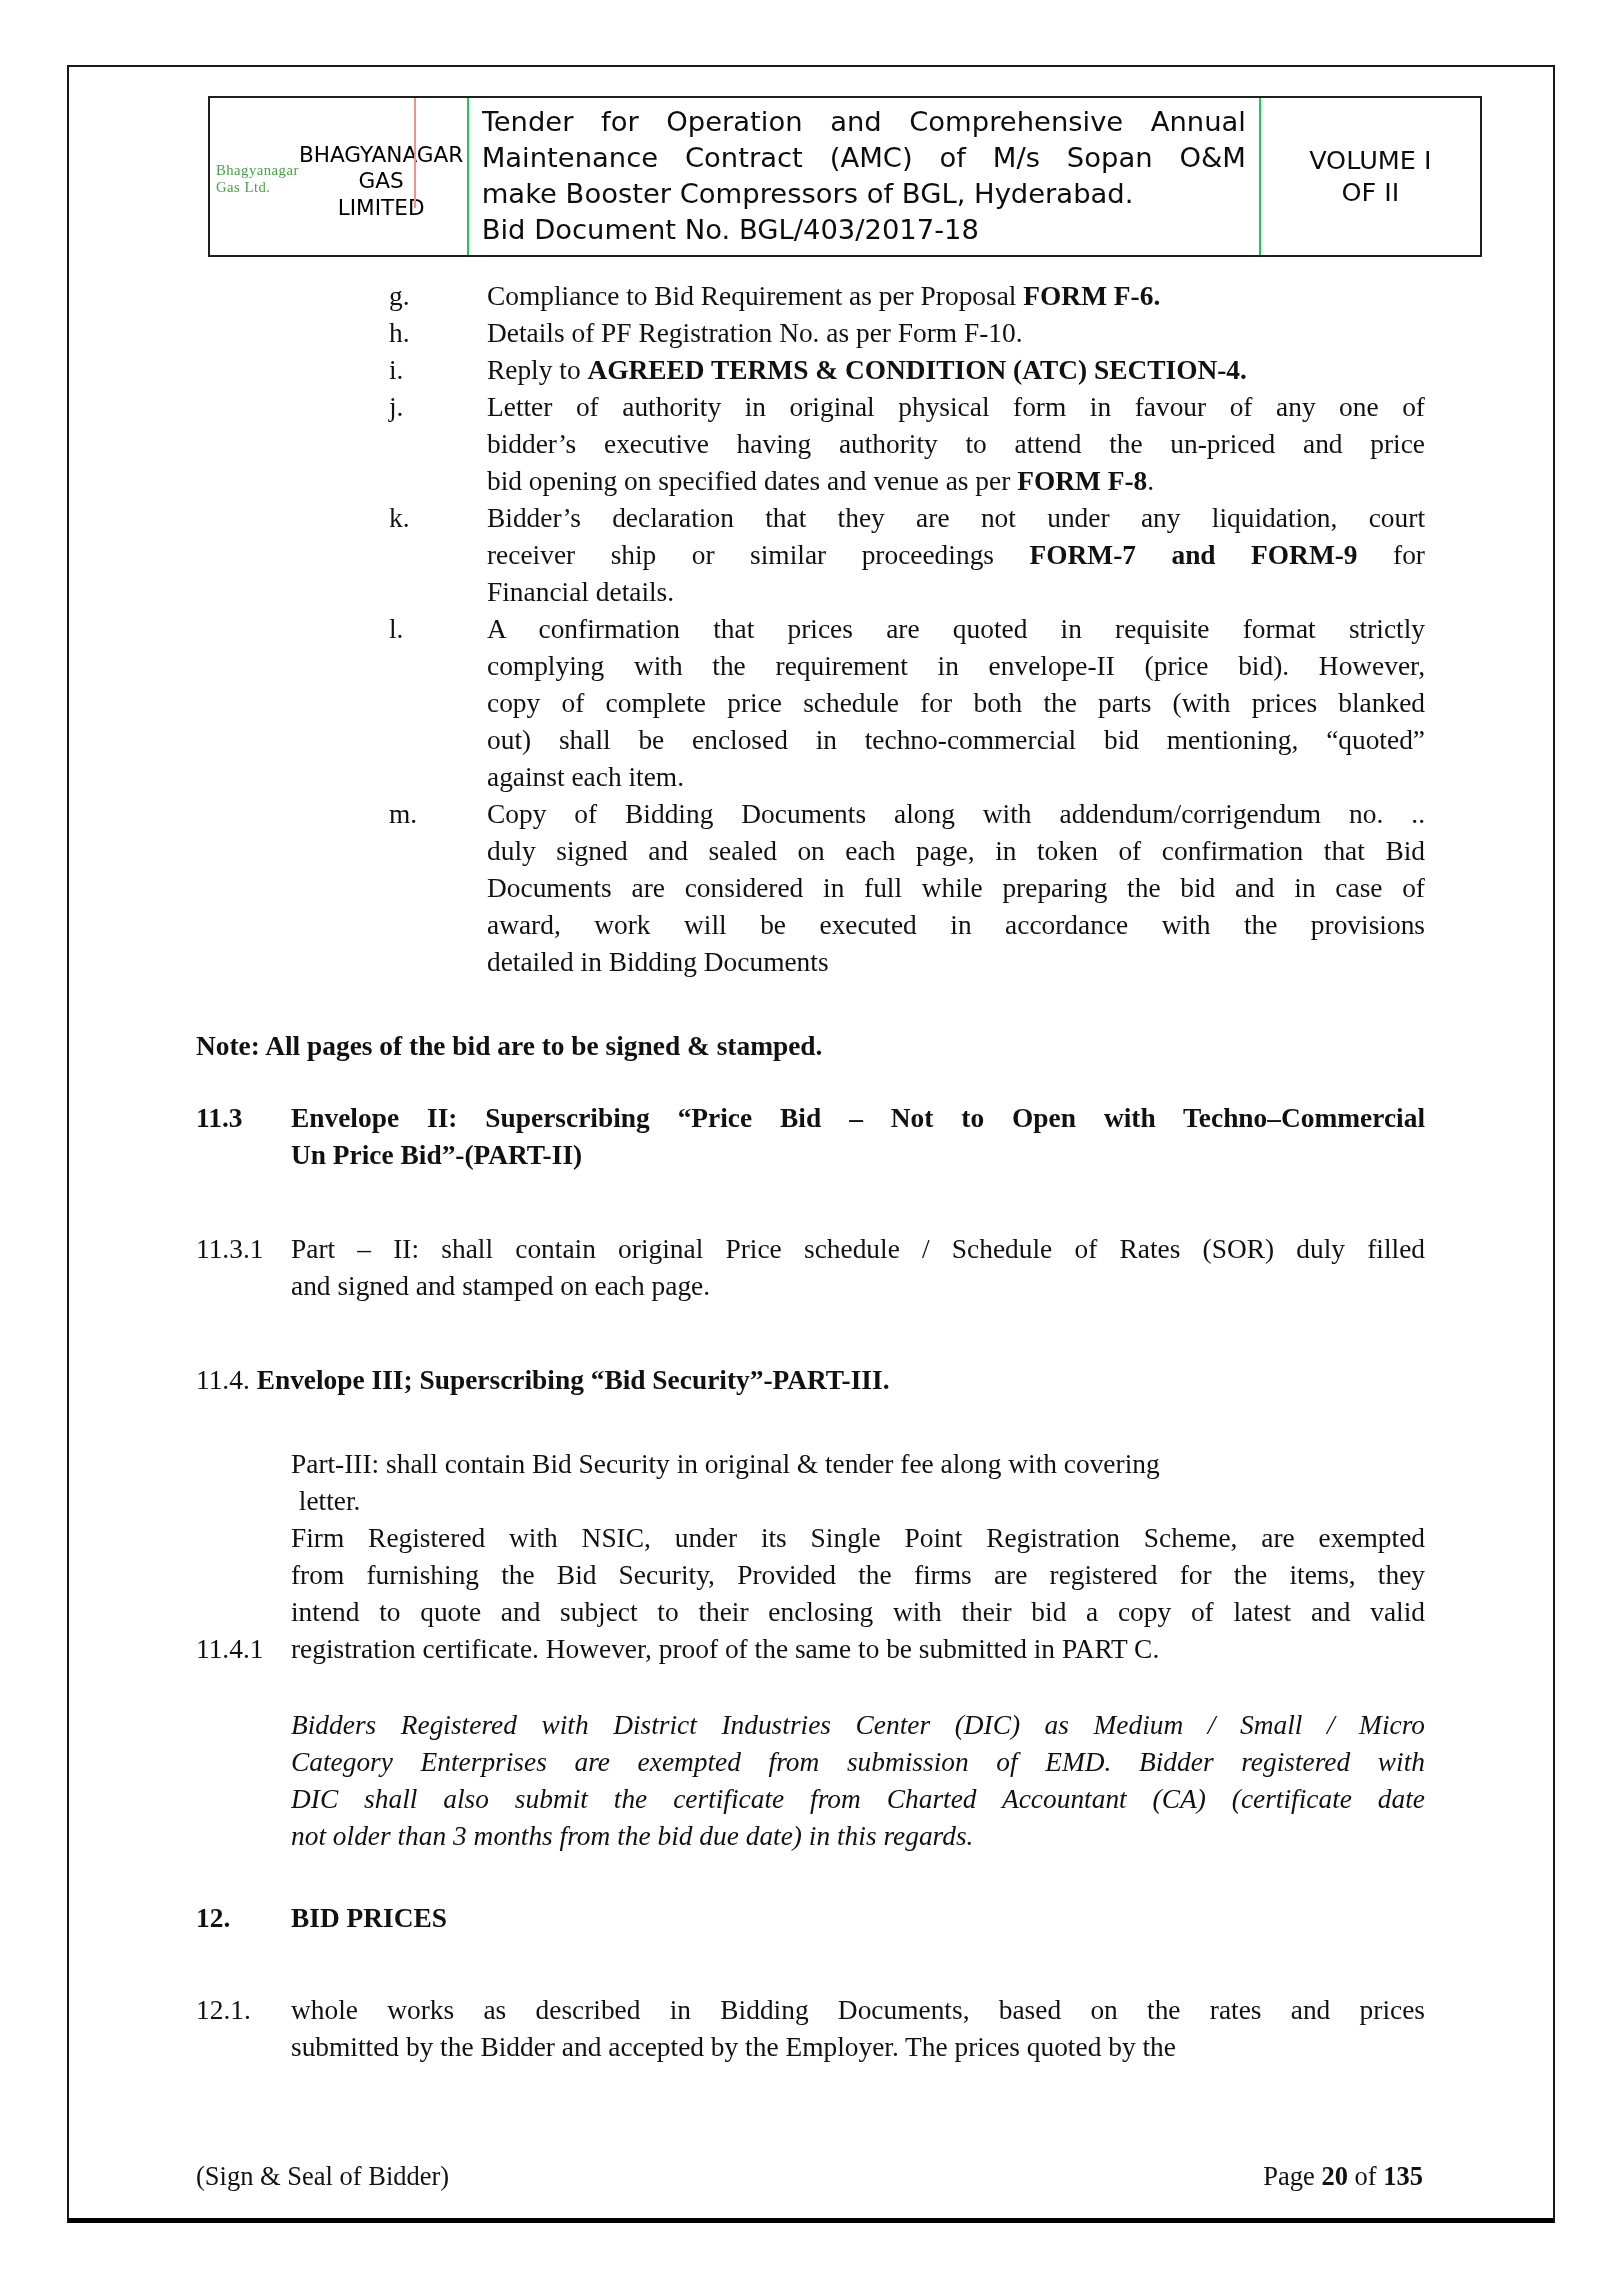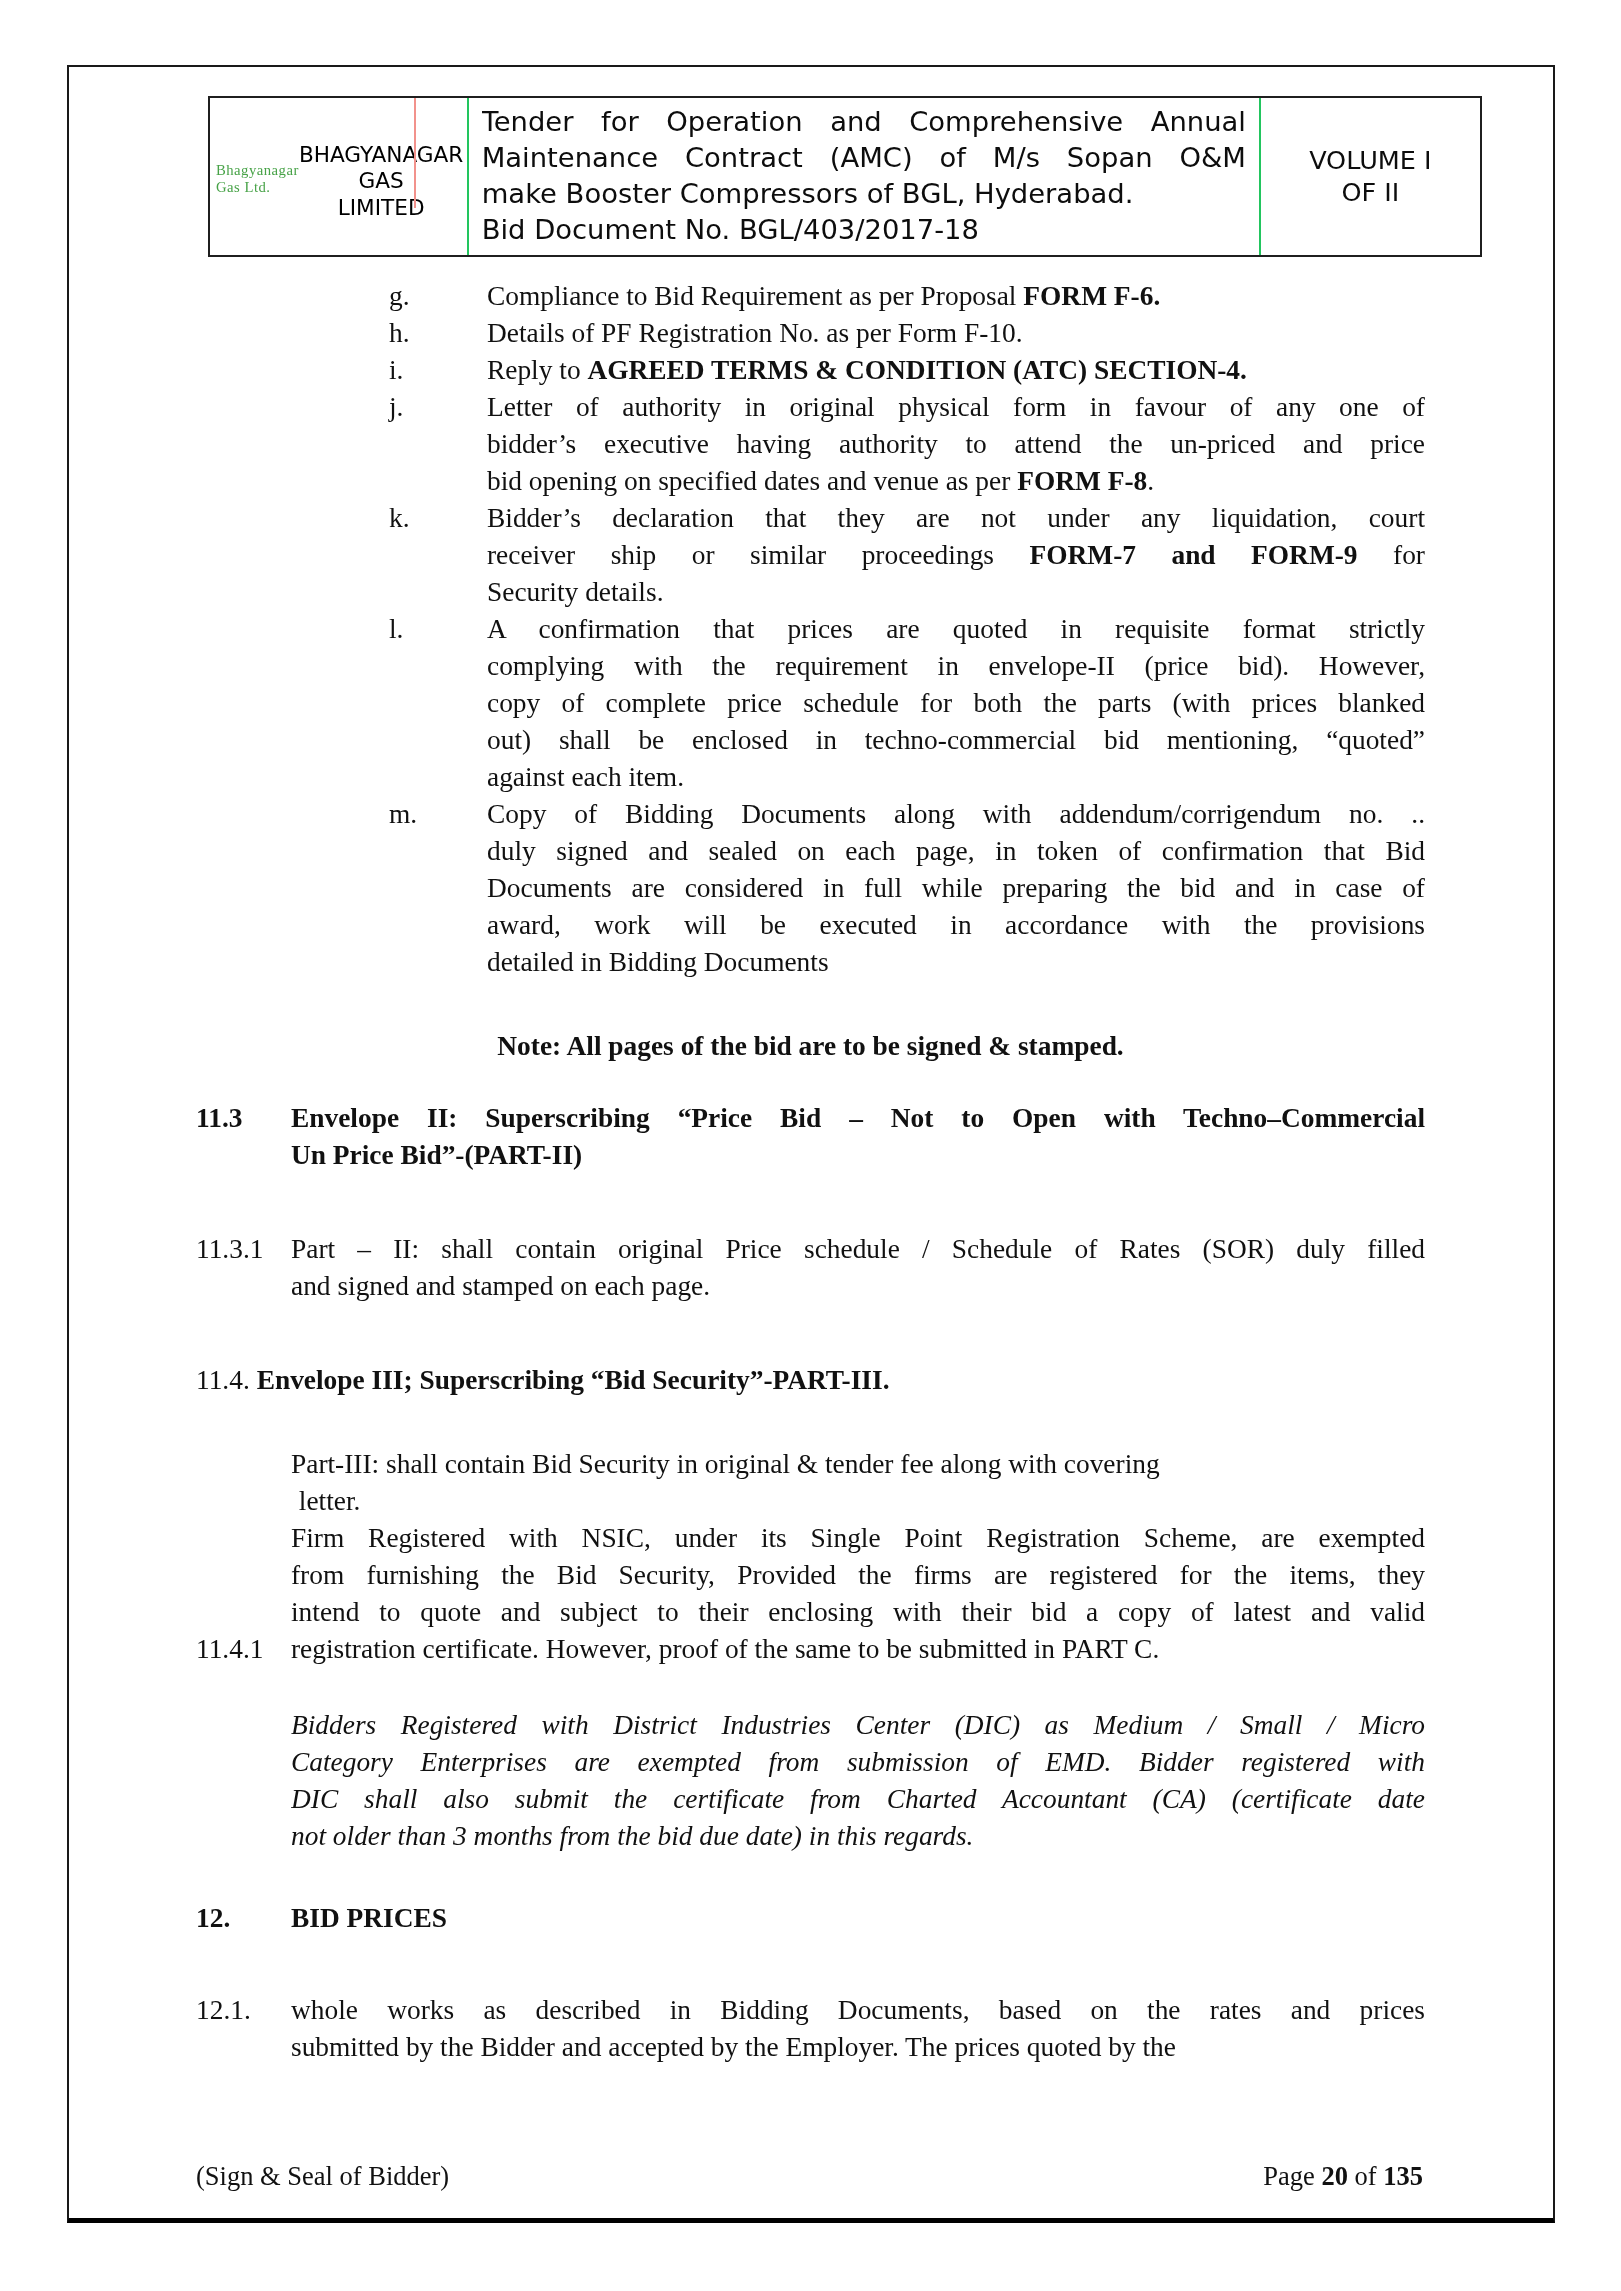"Security details." span { text: Security -> Financial }
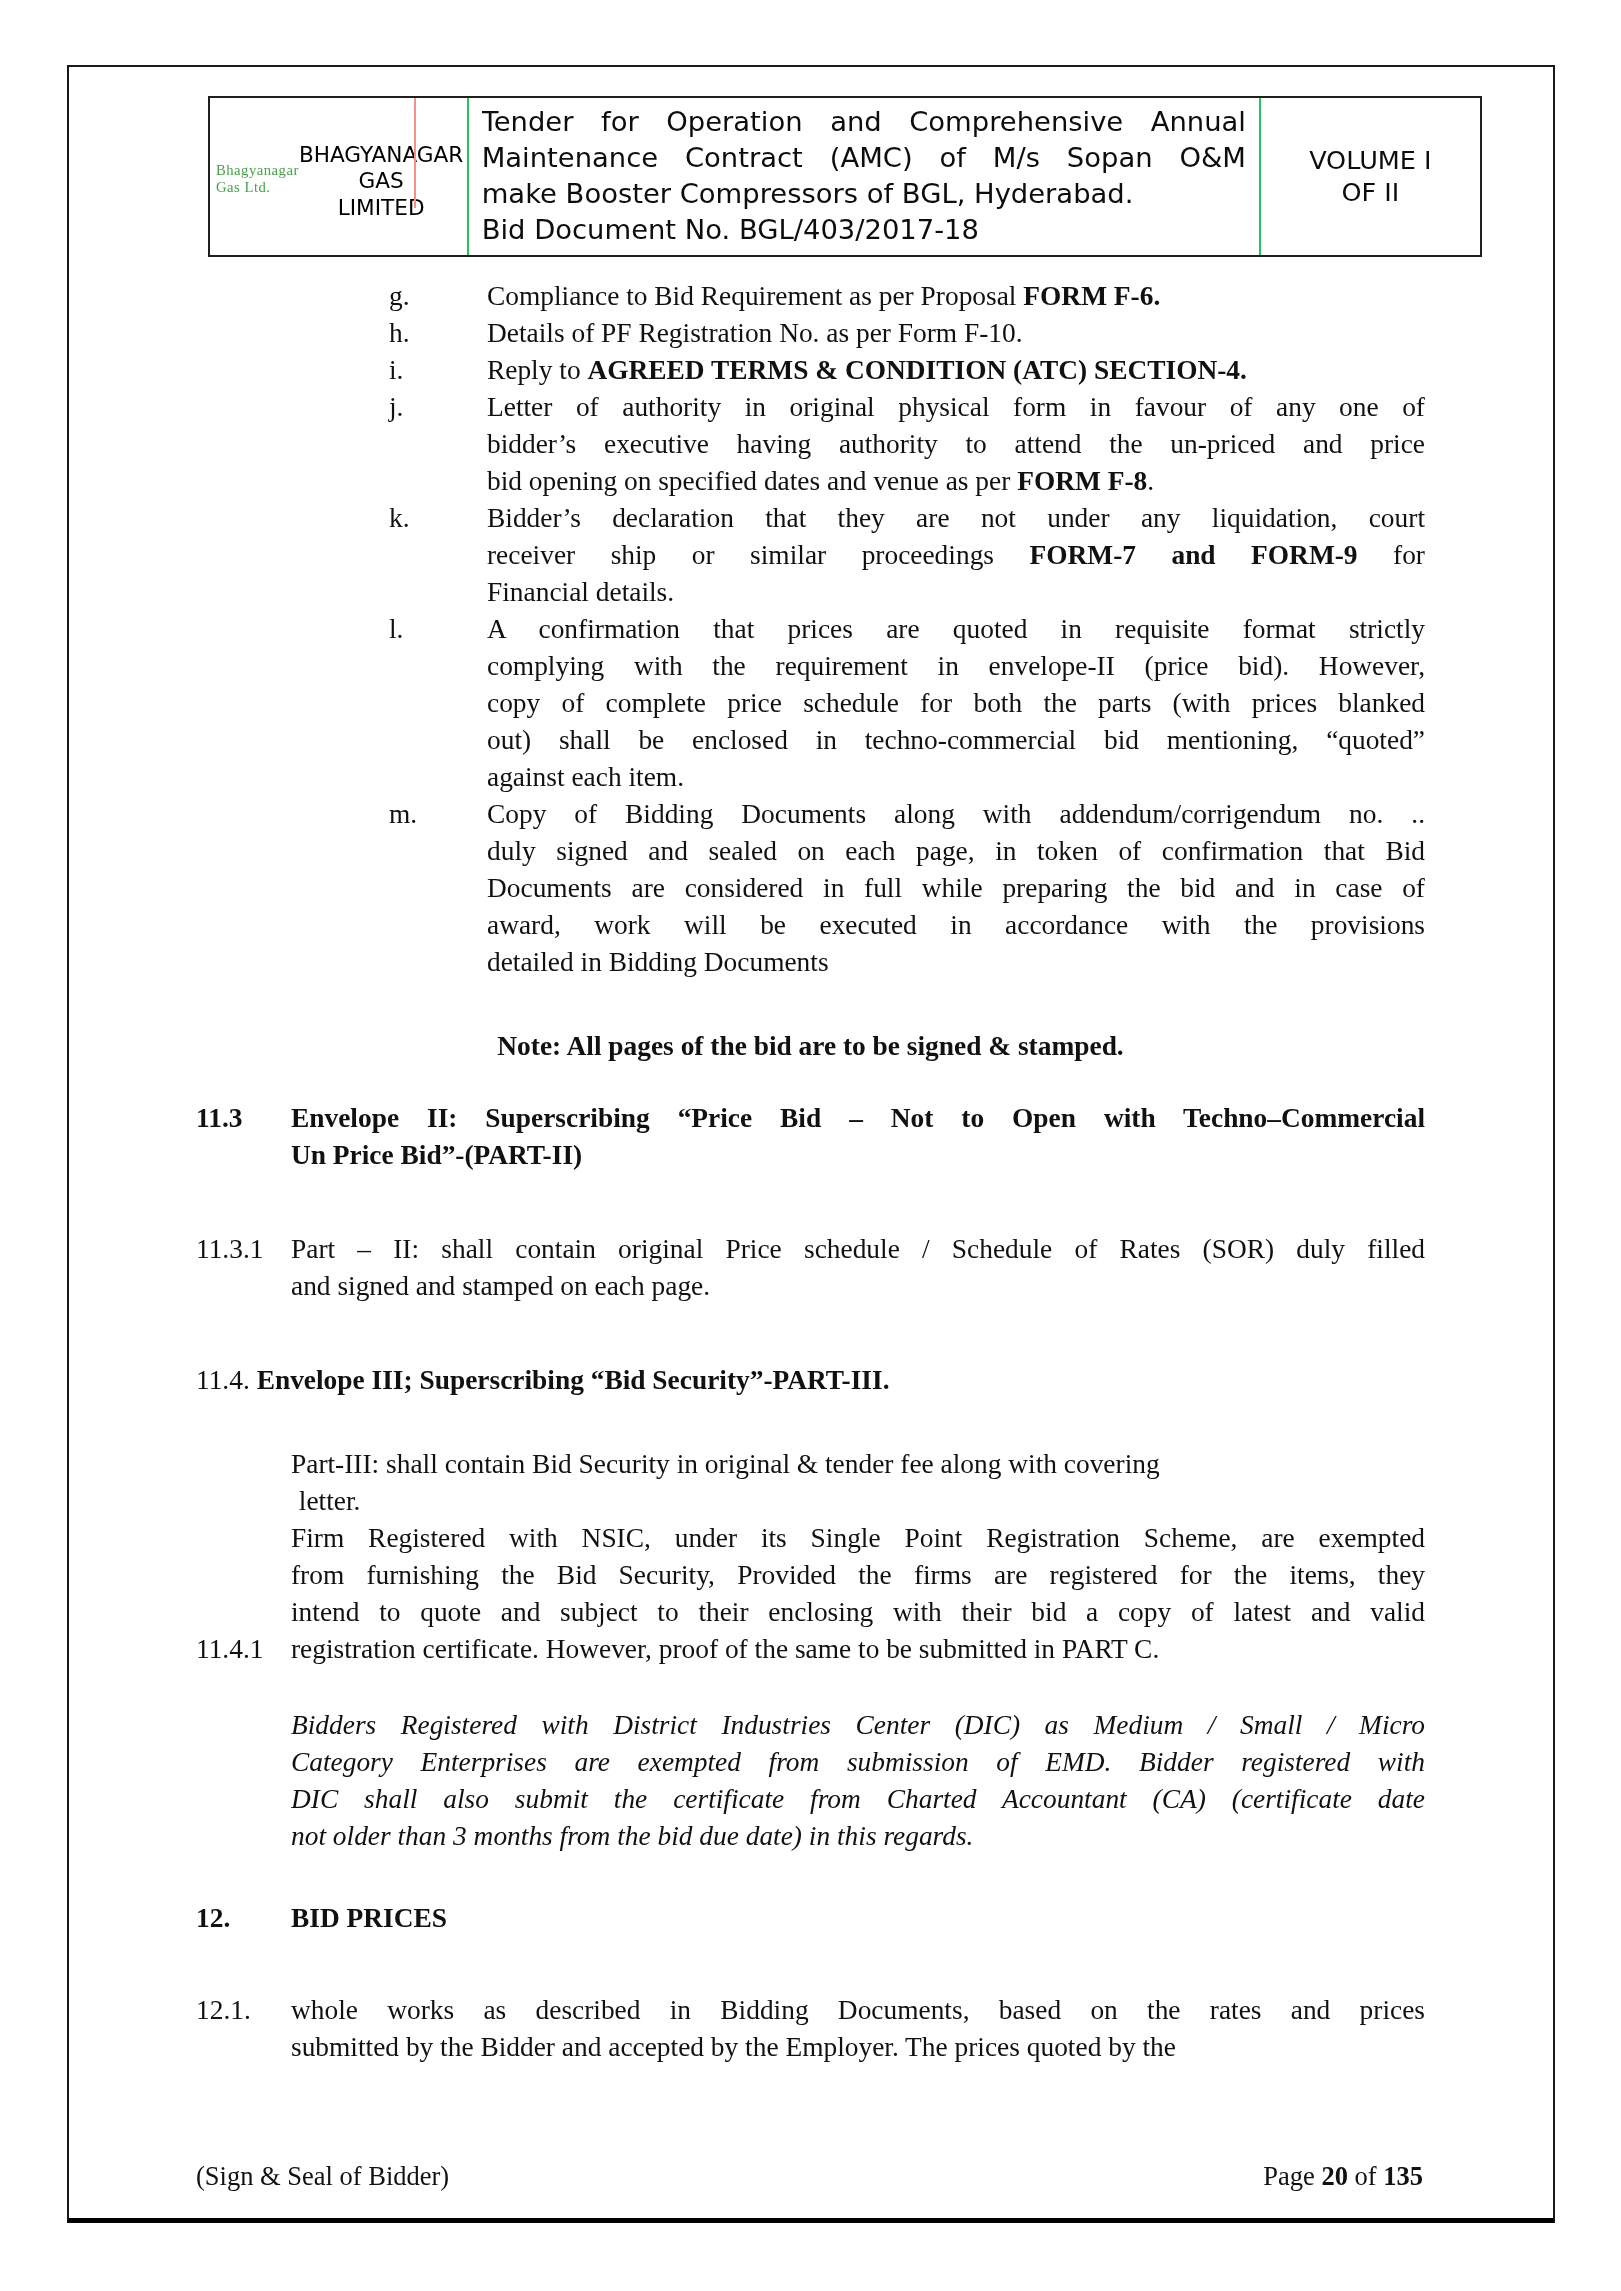"Note: All pages of the" .note { text-align: center -> none }
